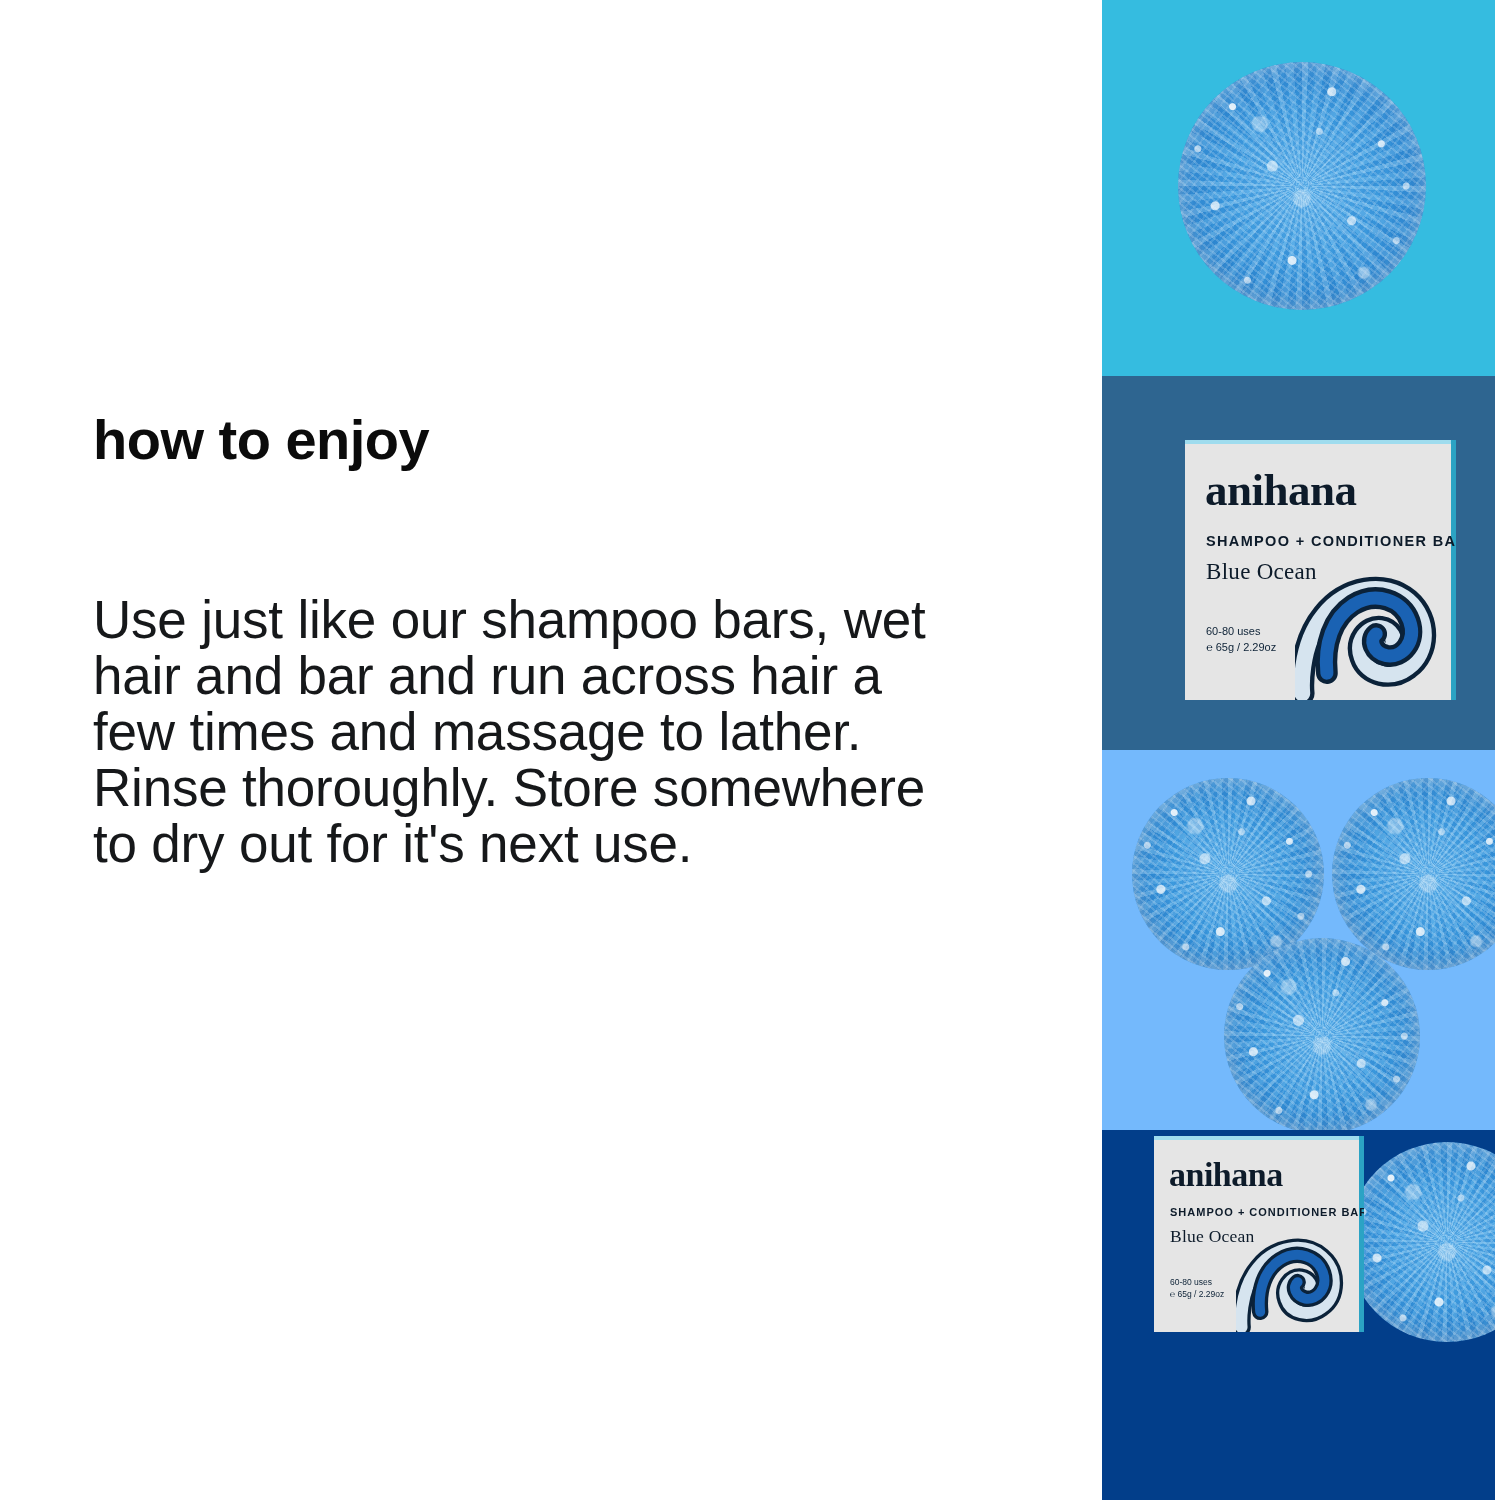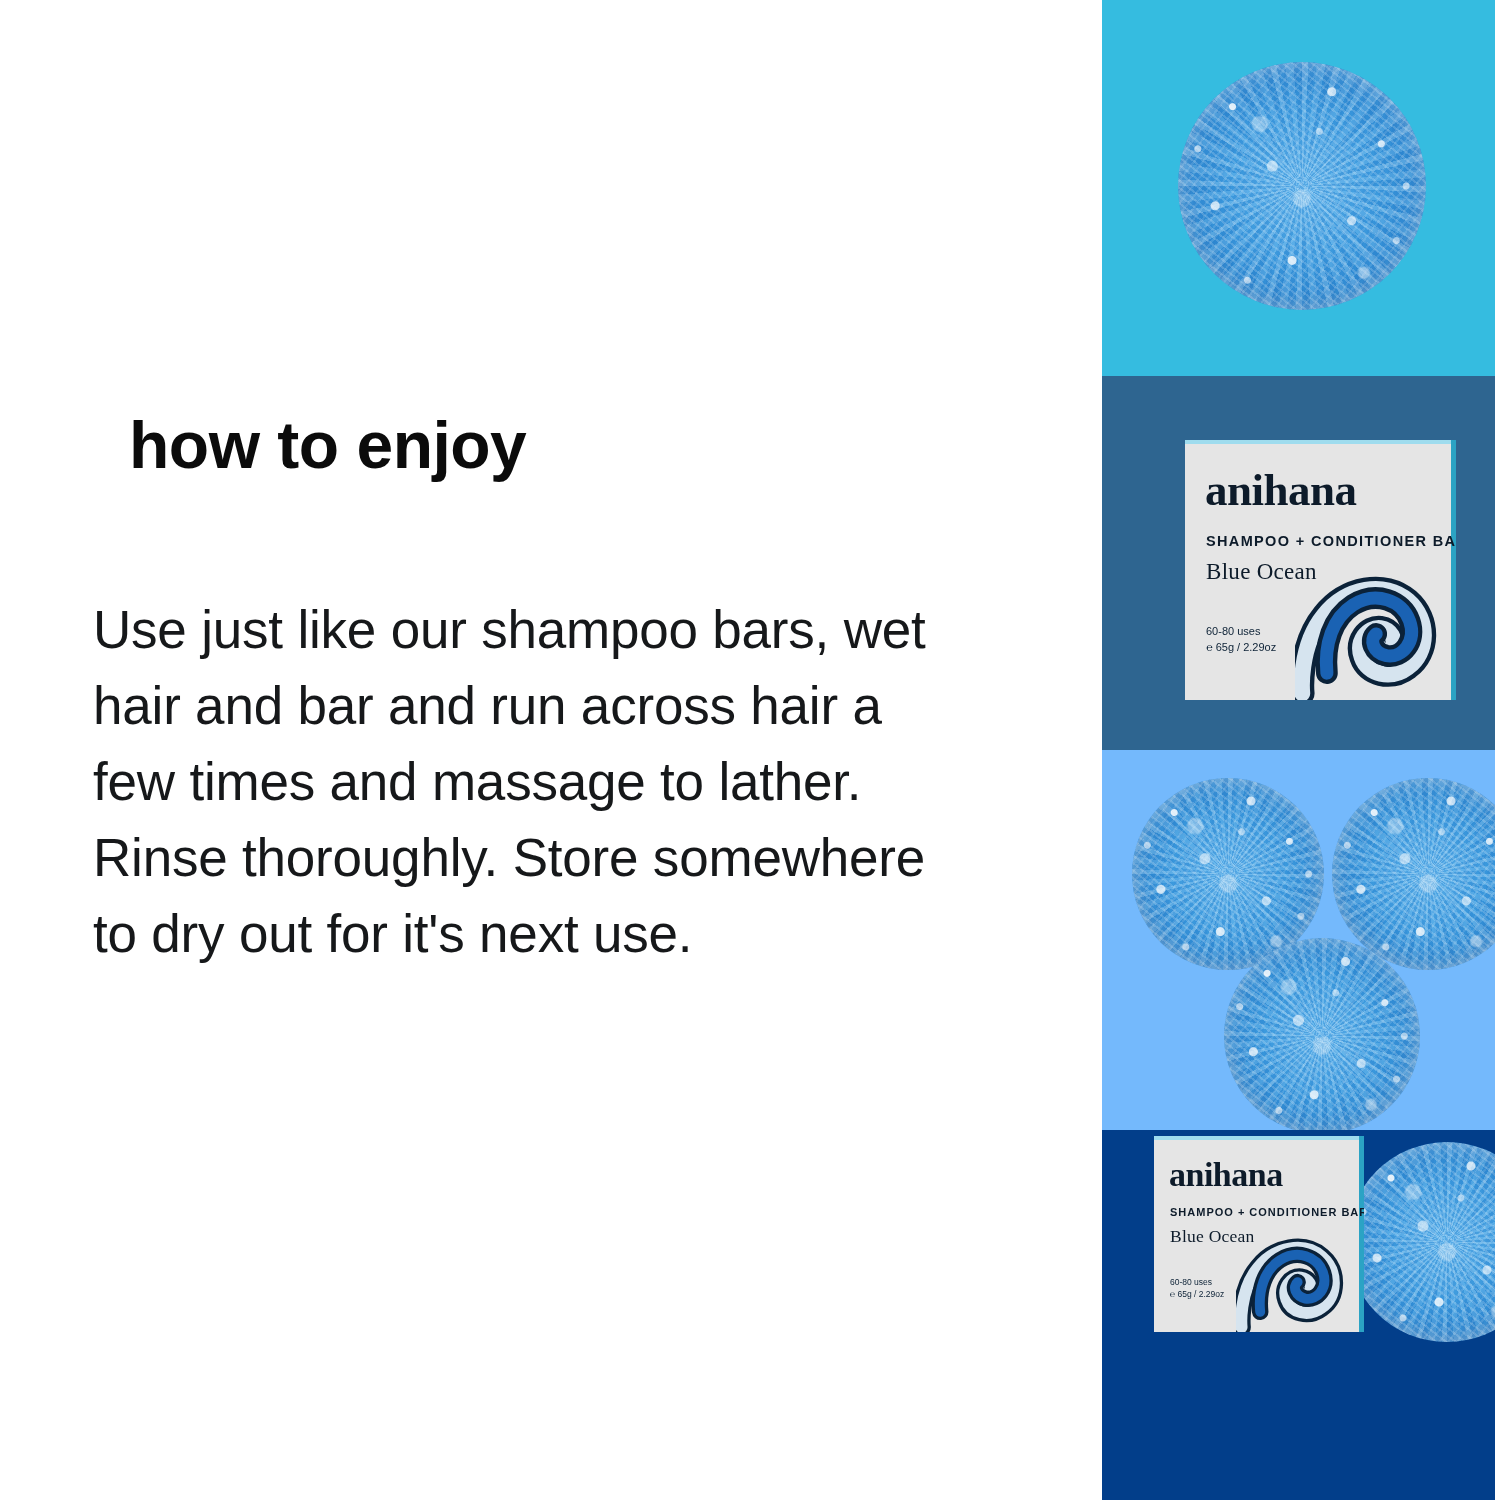"how to enjoy" .heading { font-size: 66px -> 56px; margin-left: 36px -> none }
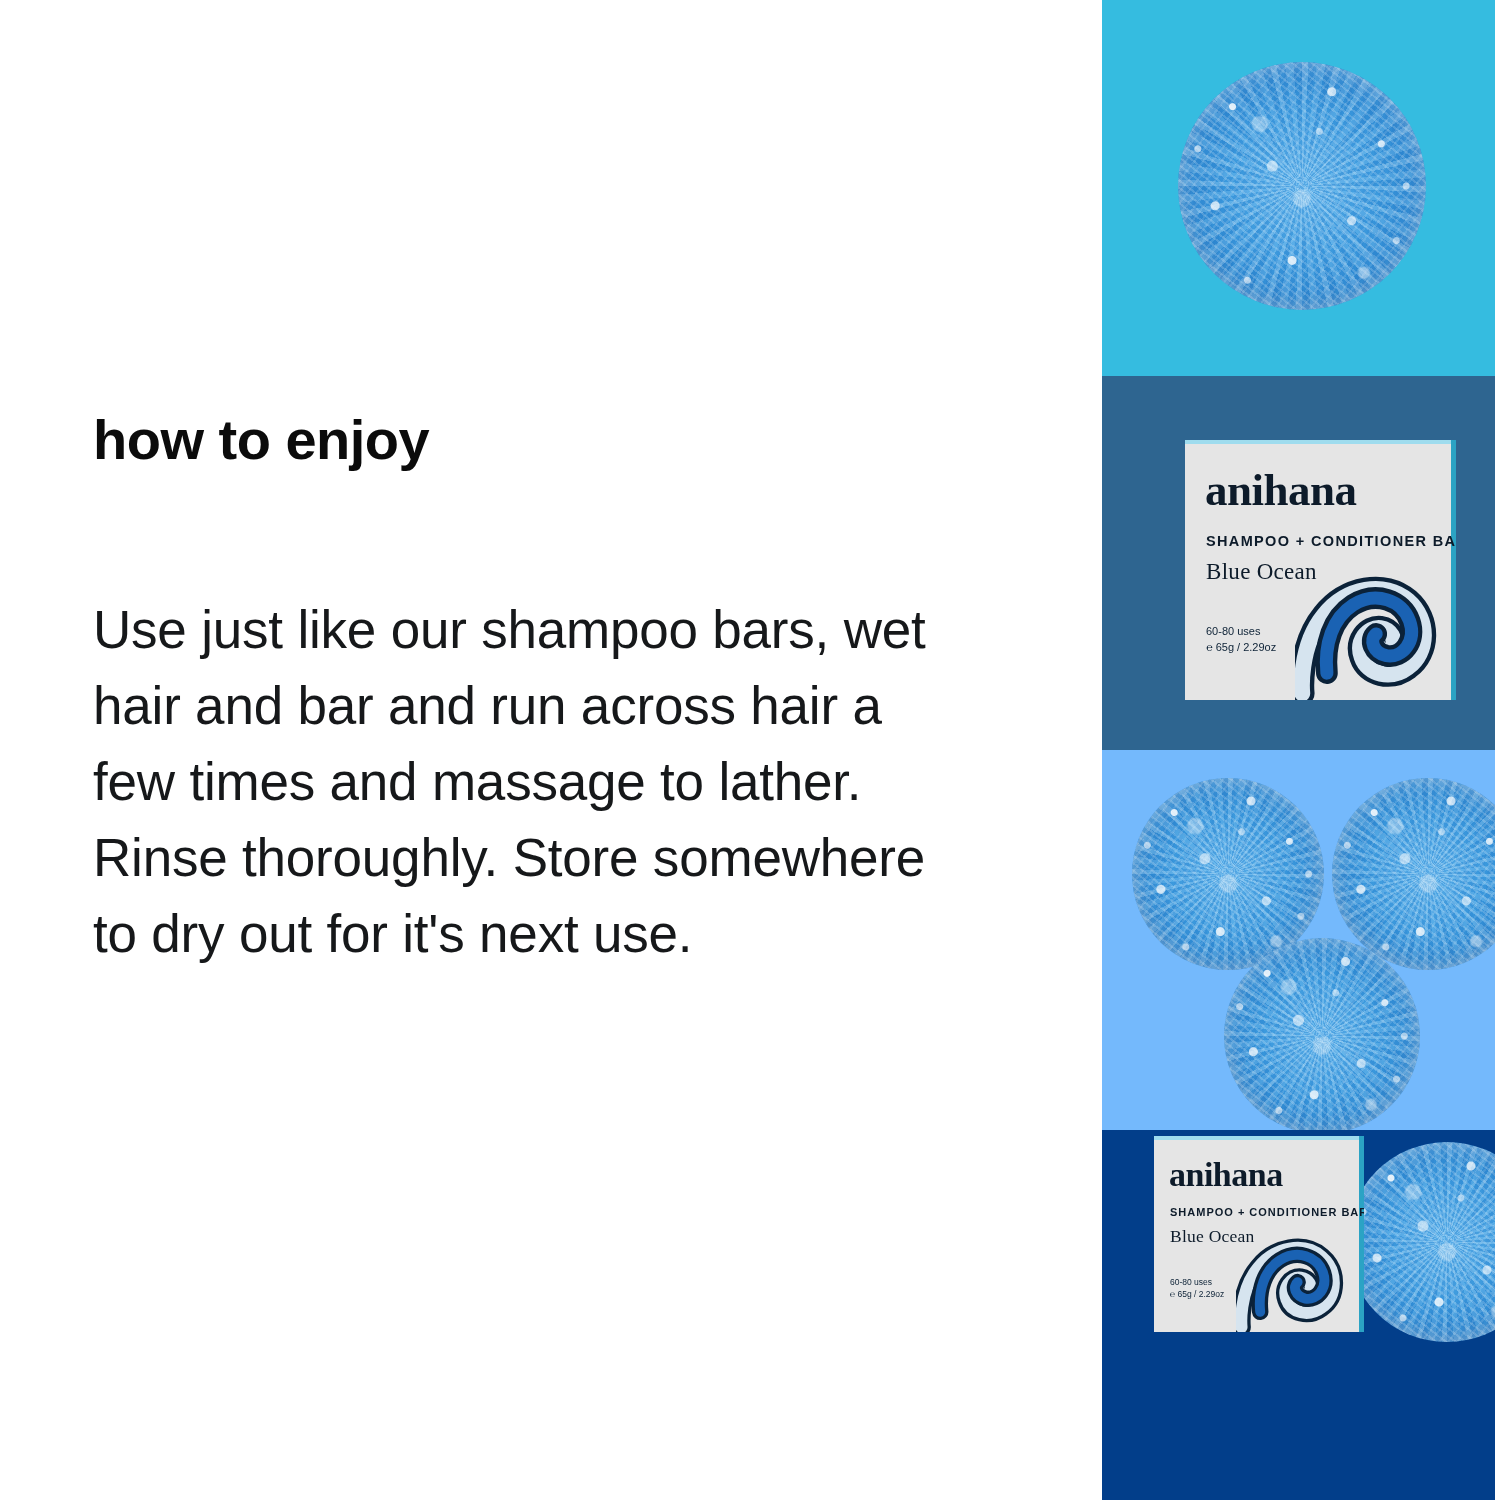"Use just like our shampoo" .body-copy { line-height: 76px -> 56px }
